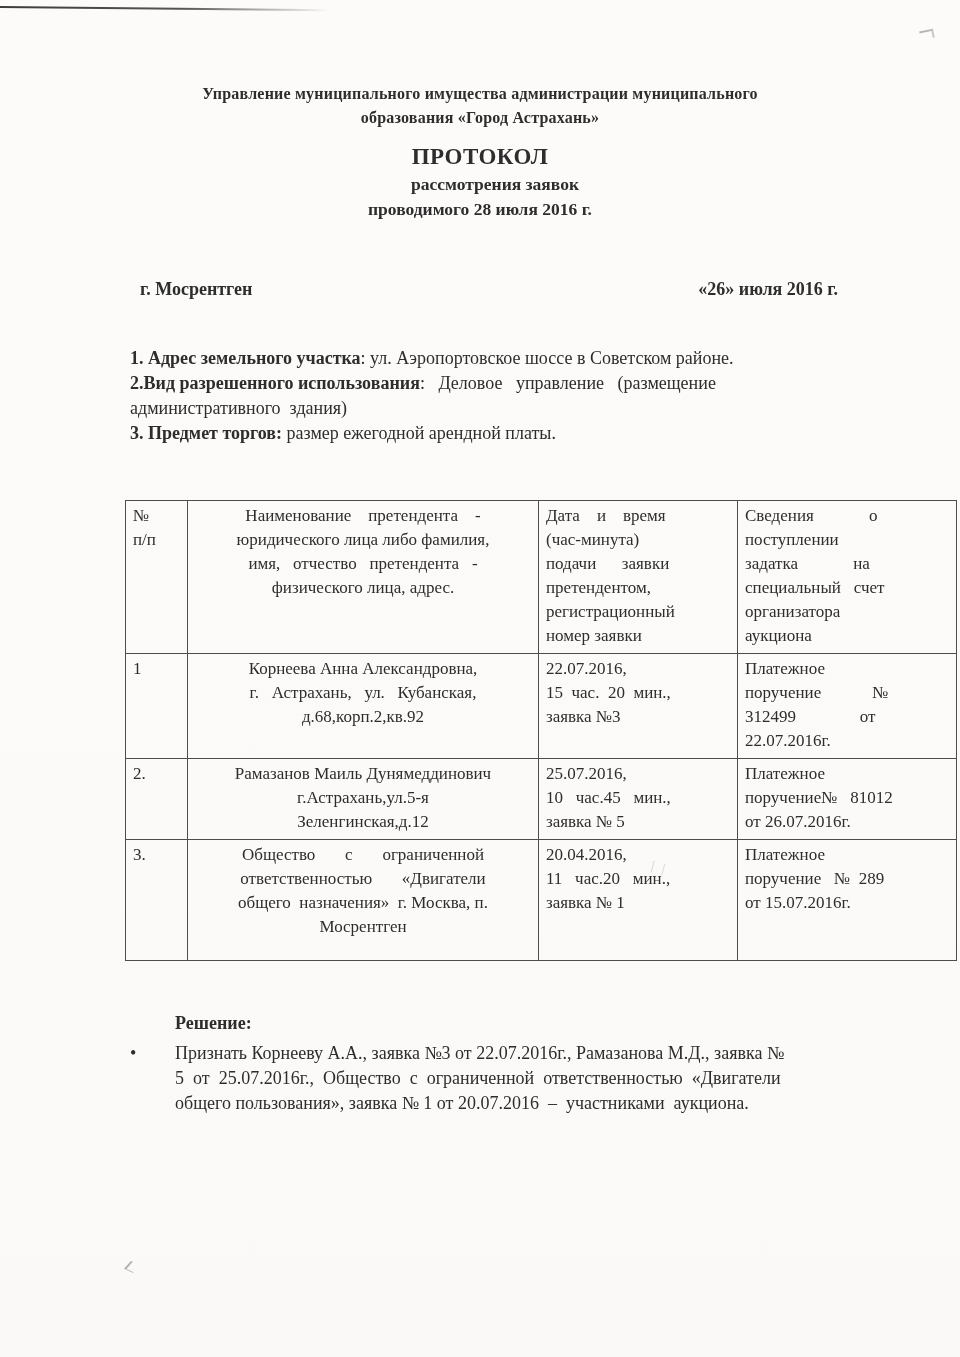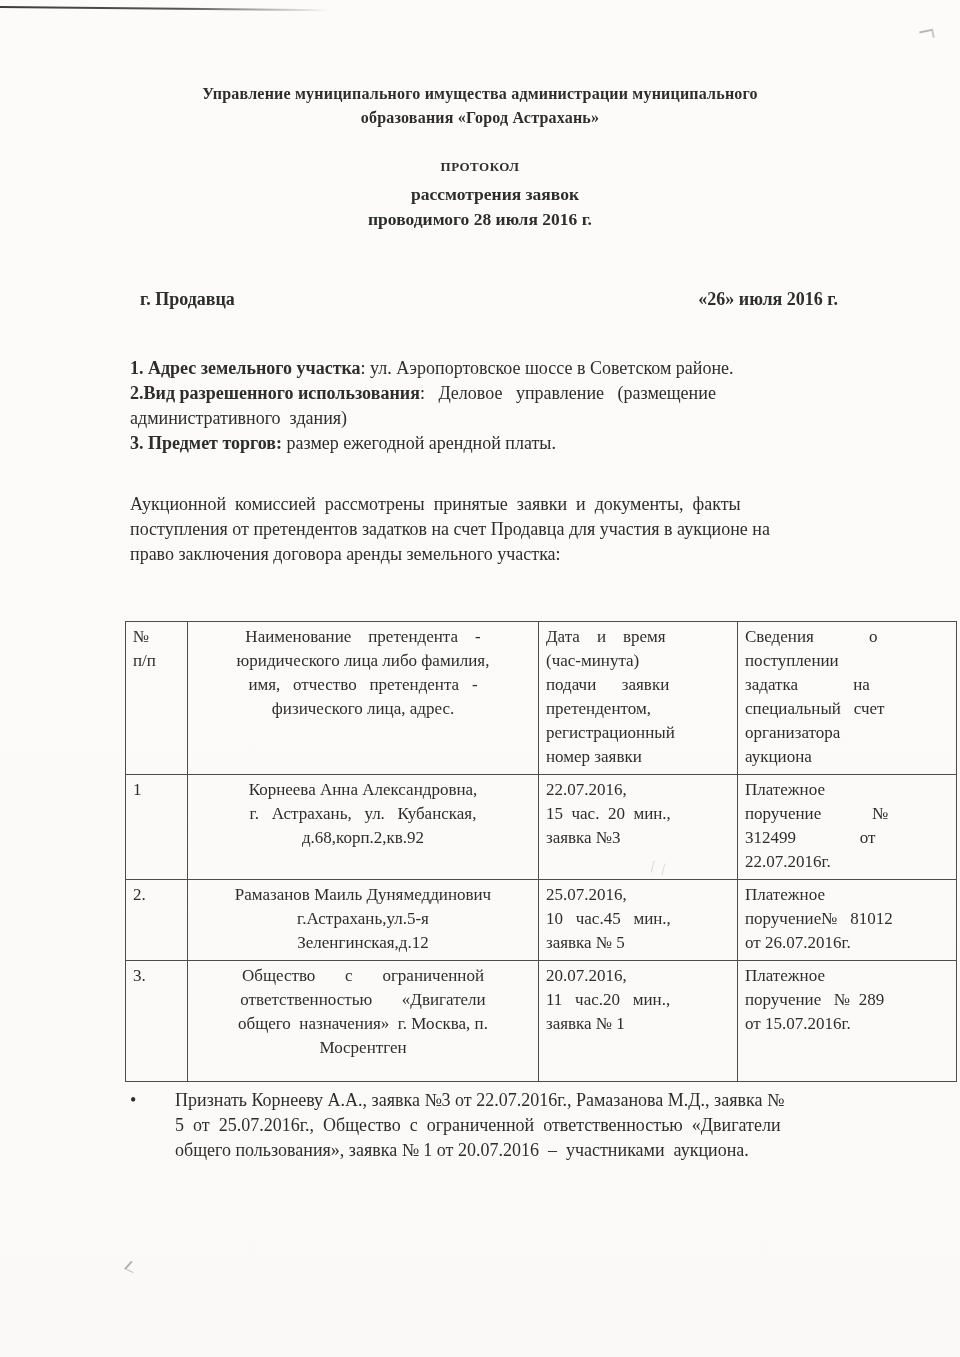"ПРОТОКОЛ" .doc-type { font-size: 13px -> 23px; margin-top: 26px -> 16px }
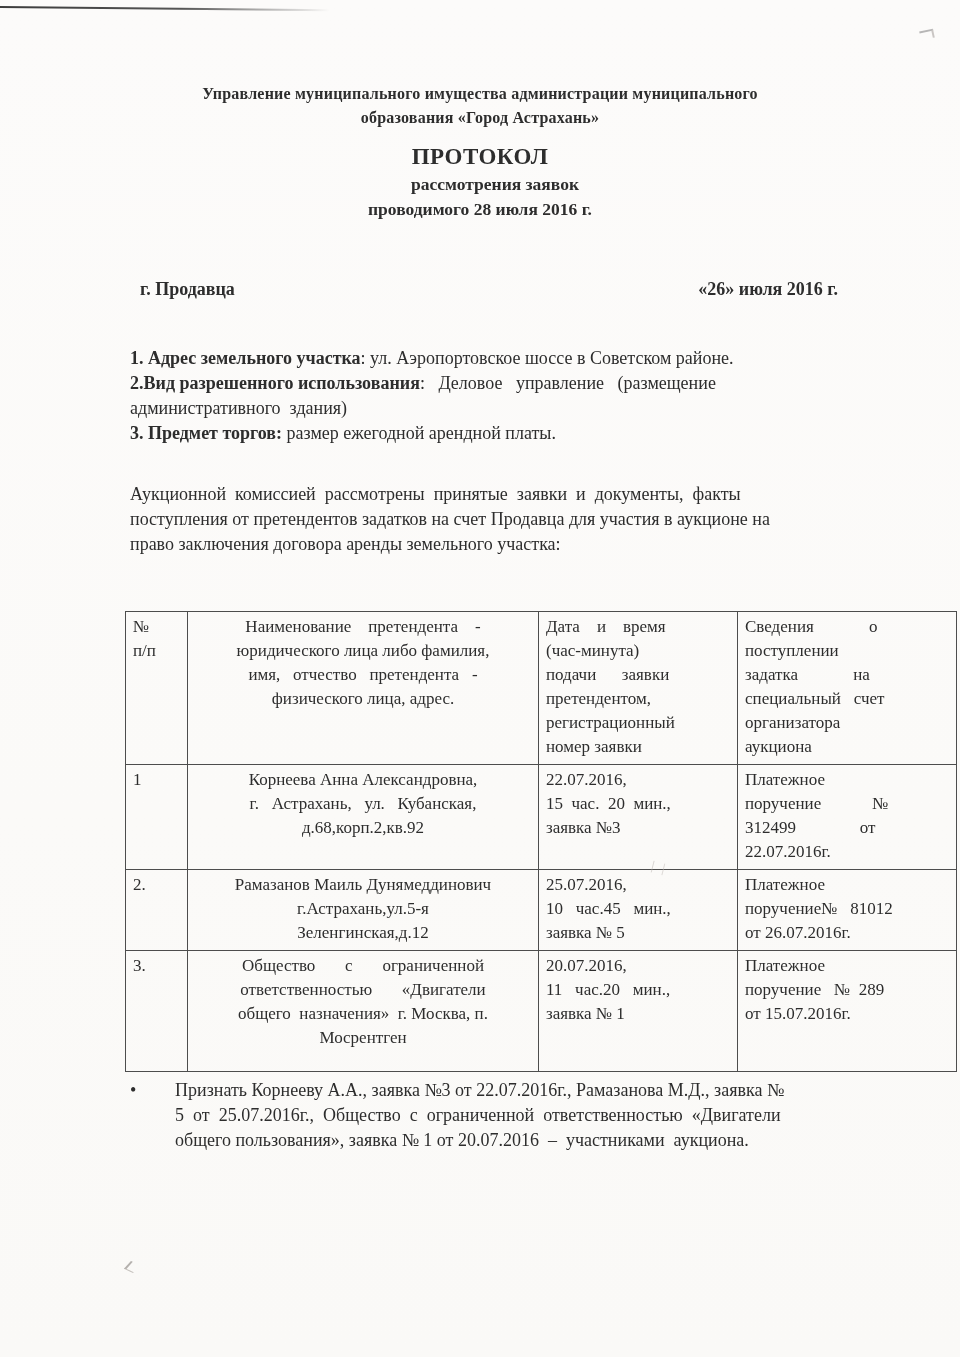"г. Продавца" span { text: Продавца -> Мосрентген }
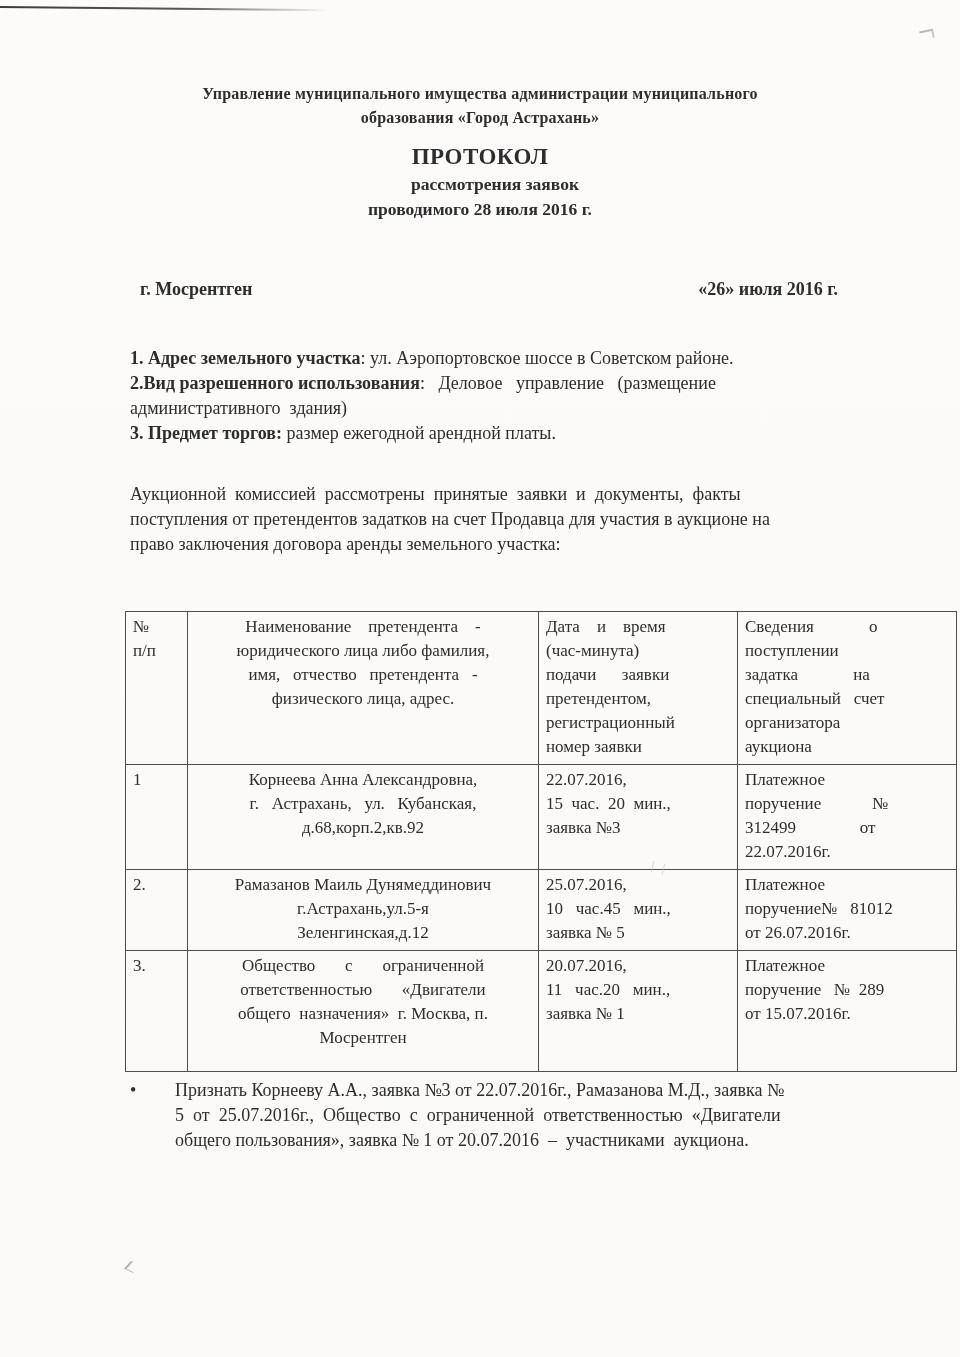"Аукционной комиссией рассмотрены" div.intro { html: <div>Аукционной комиссией рассмотрены принятые заявки и документы, факты поступления от претендентов задатков на счет Продавца для участия в аукционе на право заключения договора аренды земельного участка:</div> -> none }
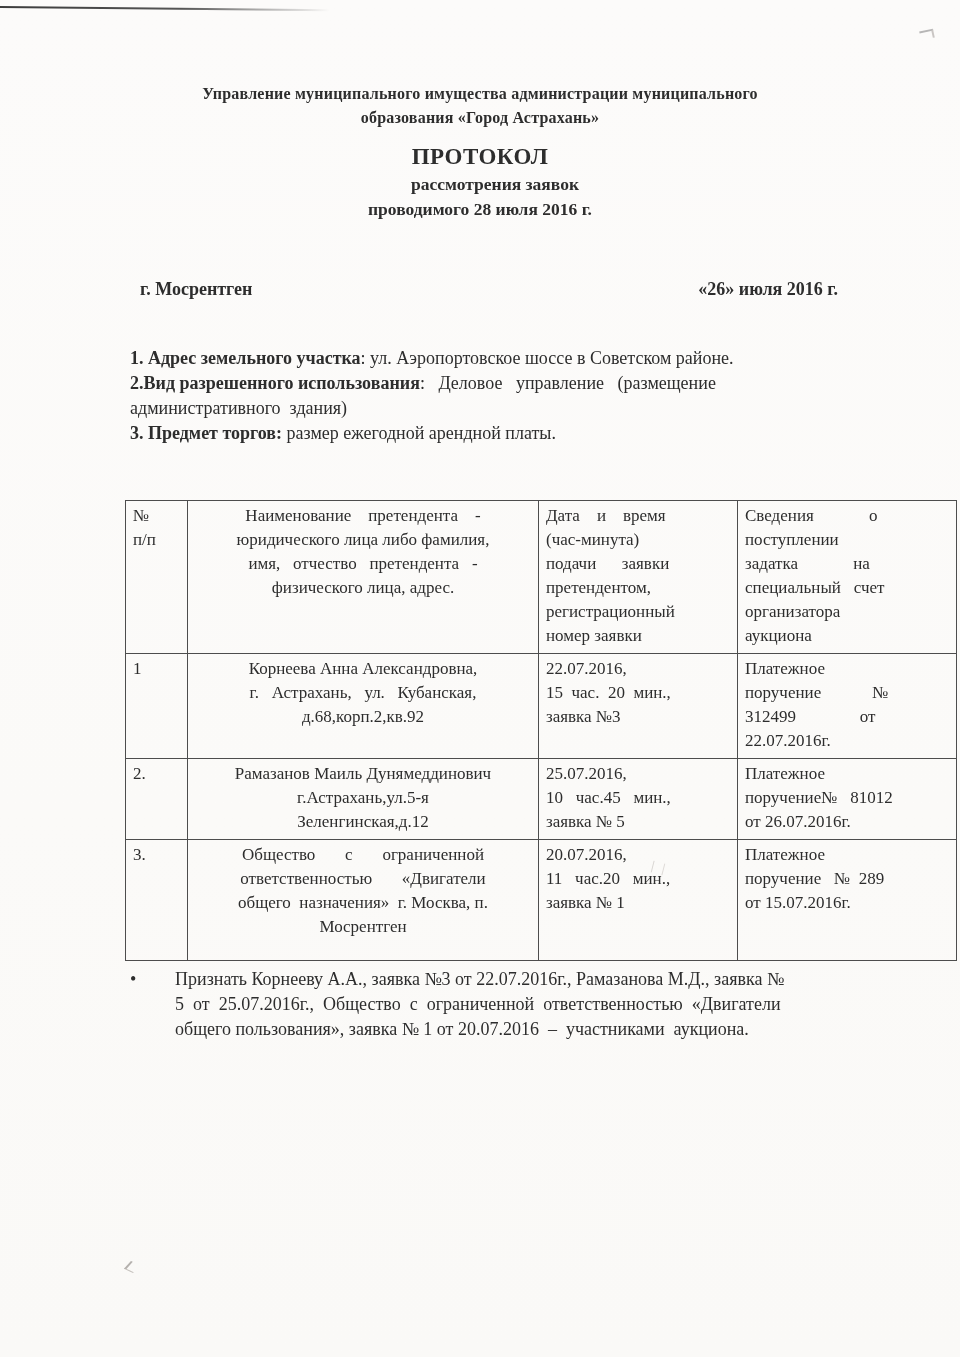"20.07.2016," td.c-date { text: 20.07.2016 -> 20.04.2016 }
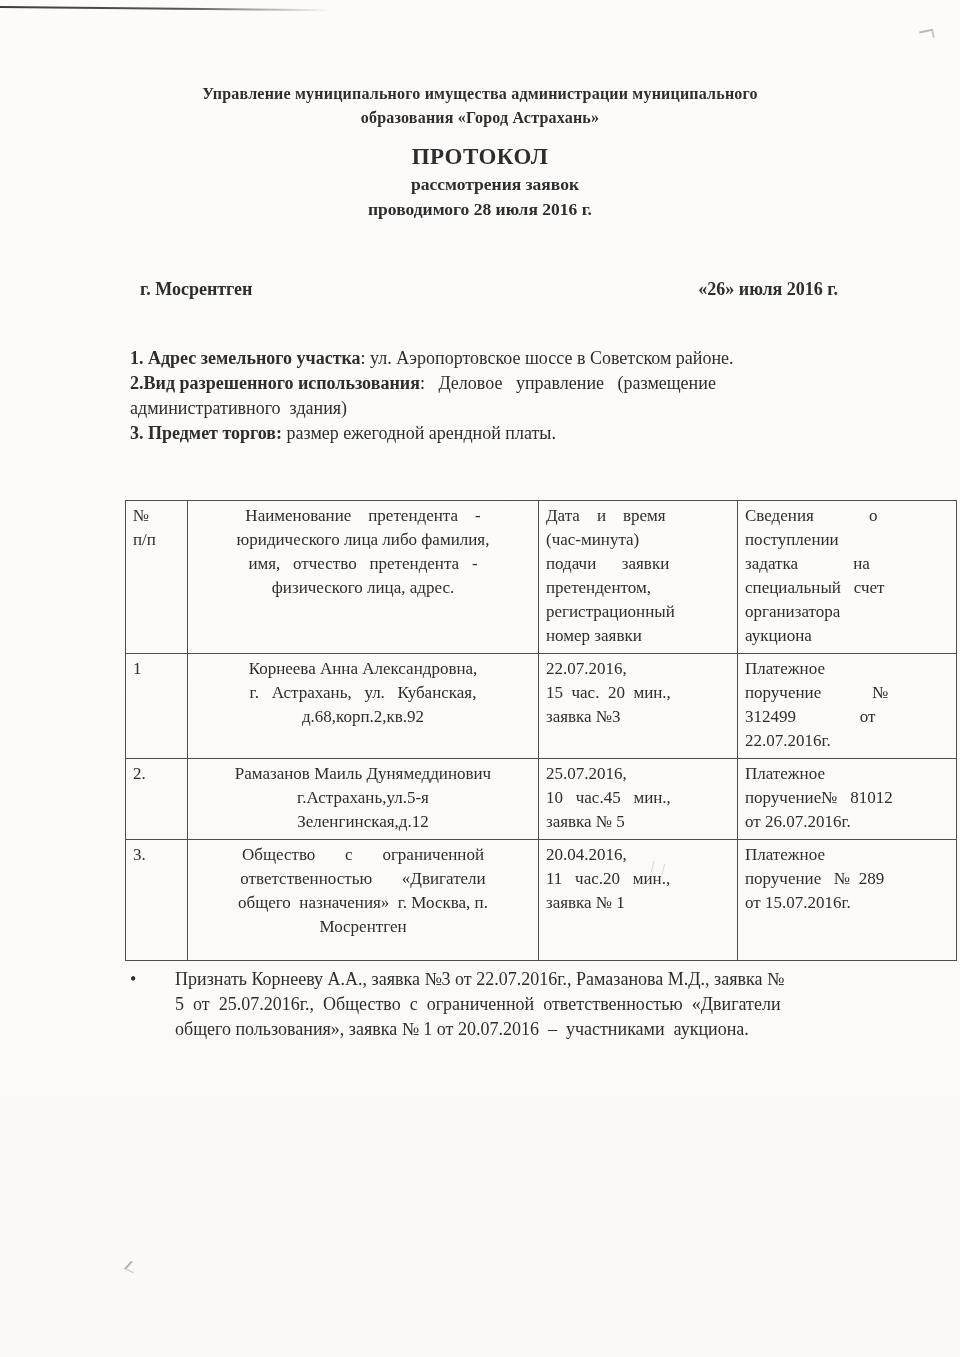"Решение:" div.decision-heading { html: none -> <div>Решение:</div> }
